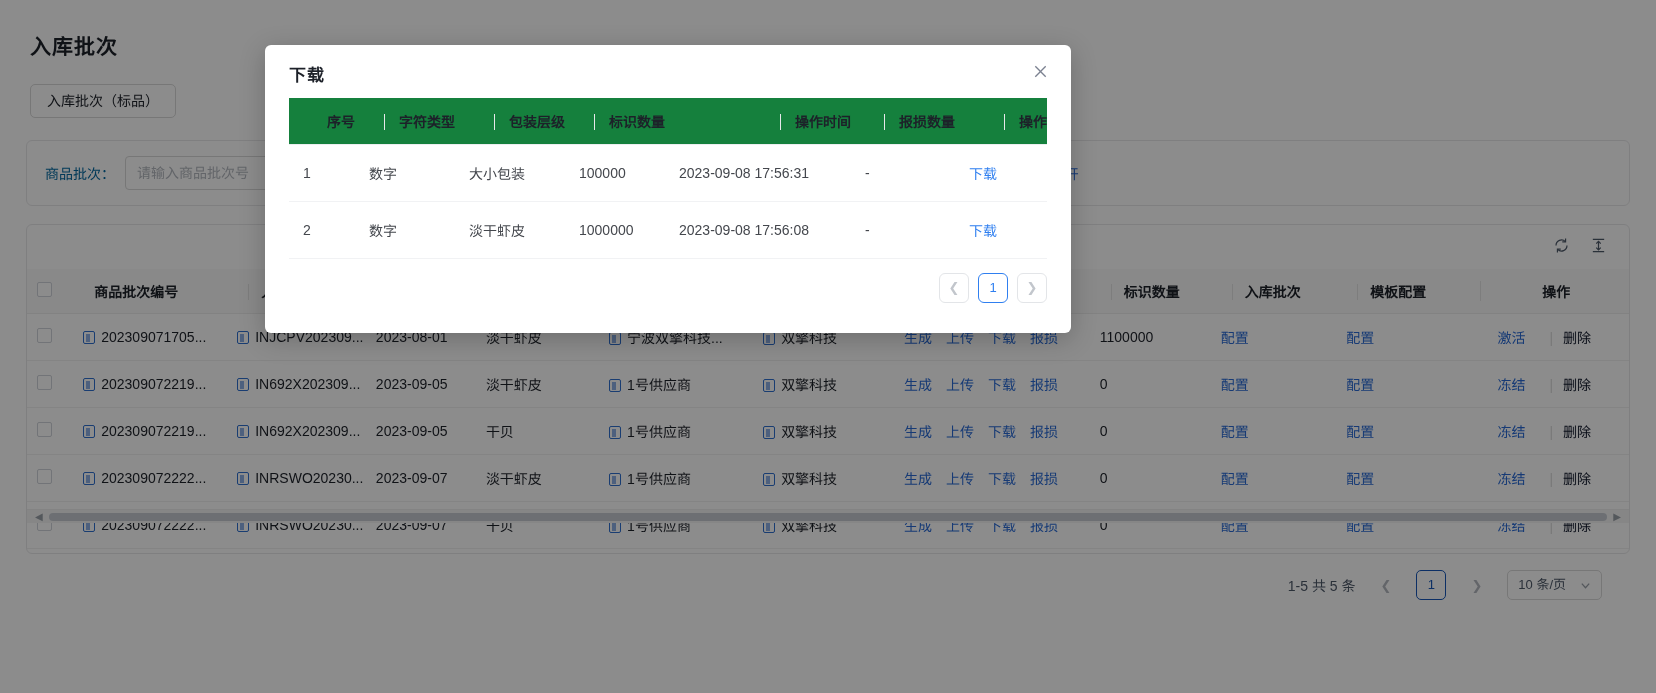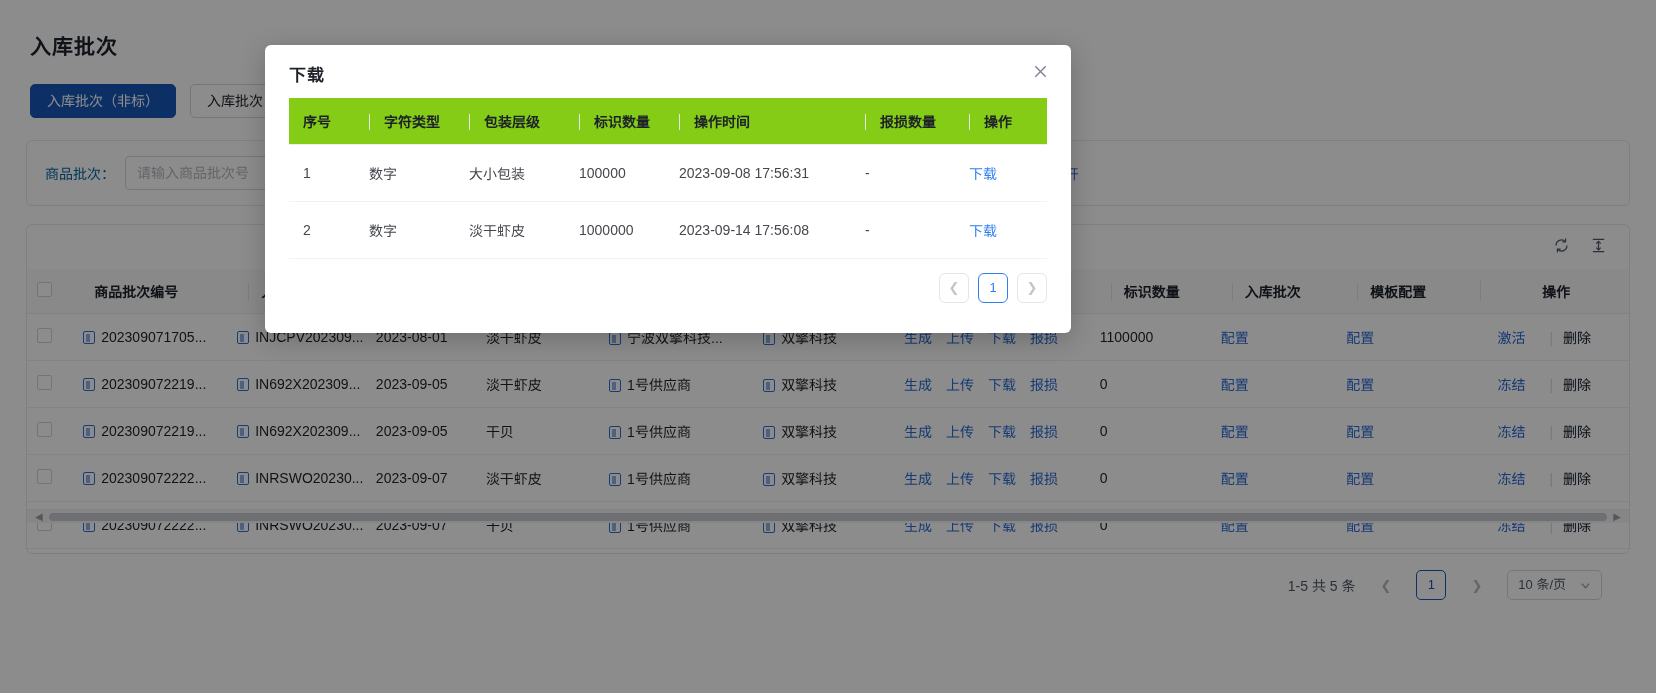"入库批次（非标）" button.tab-btn { html: <button>入库批次（非标）</button> -> none }
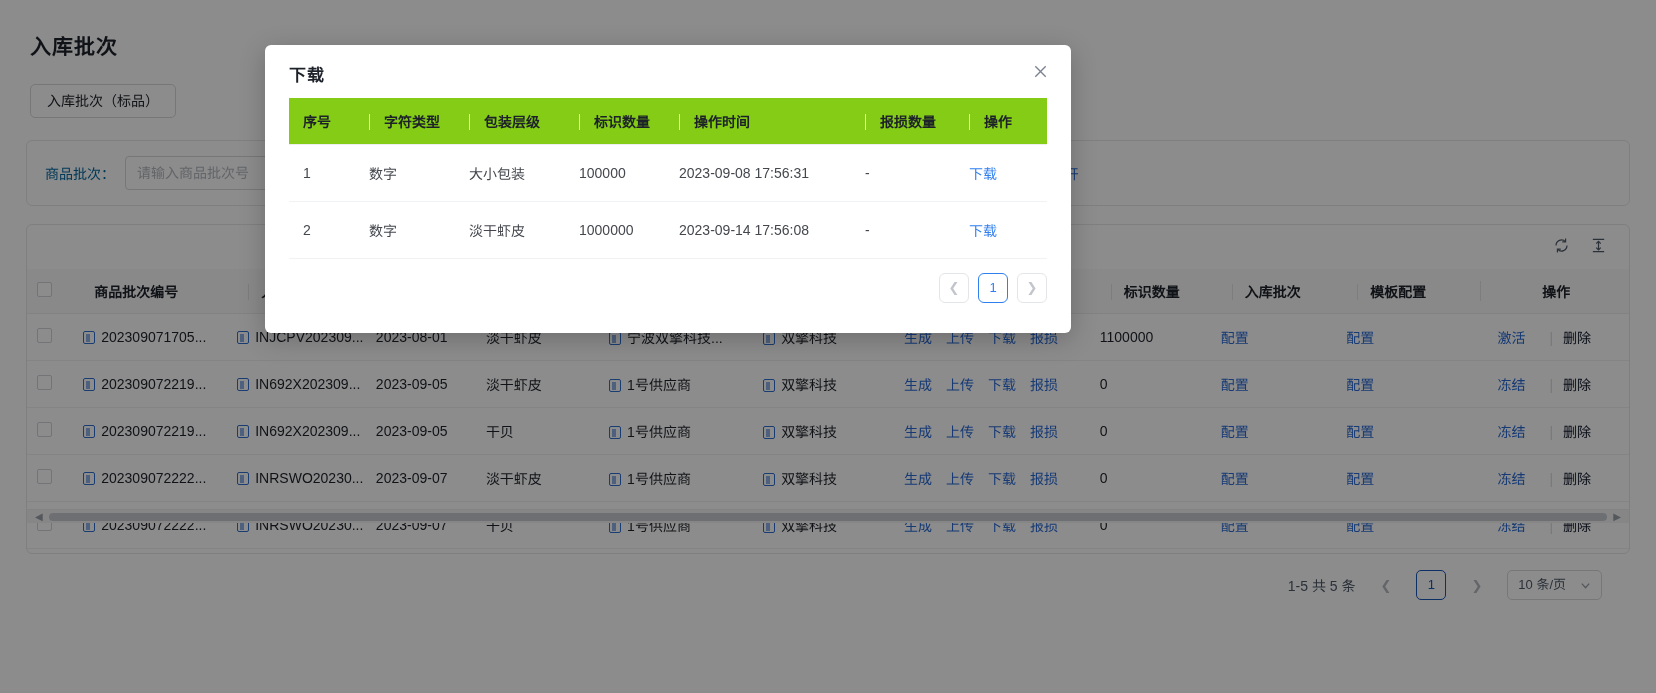"序号" .mtbl th { background: #84cc16 -> #15803d; text-align: left -> right }
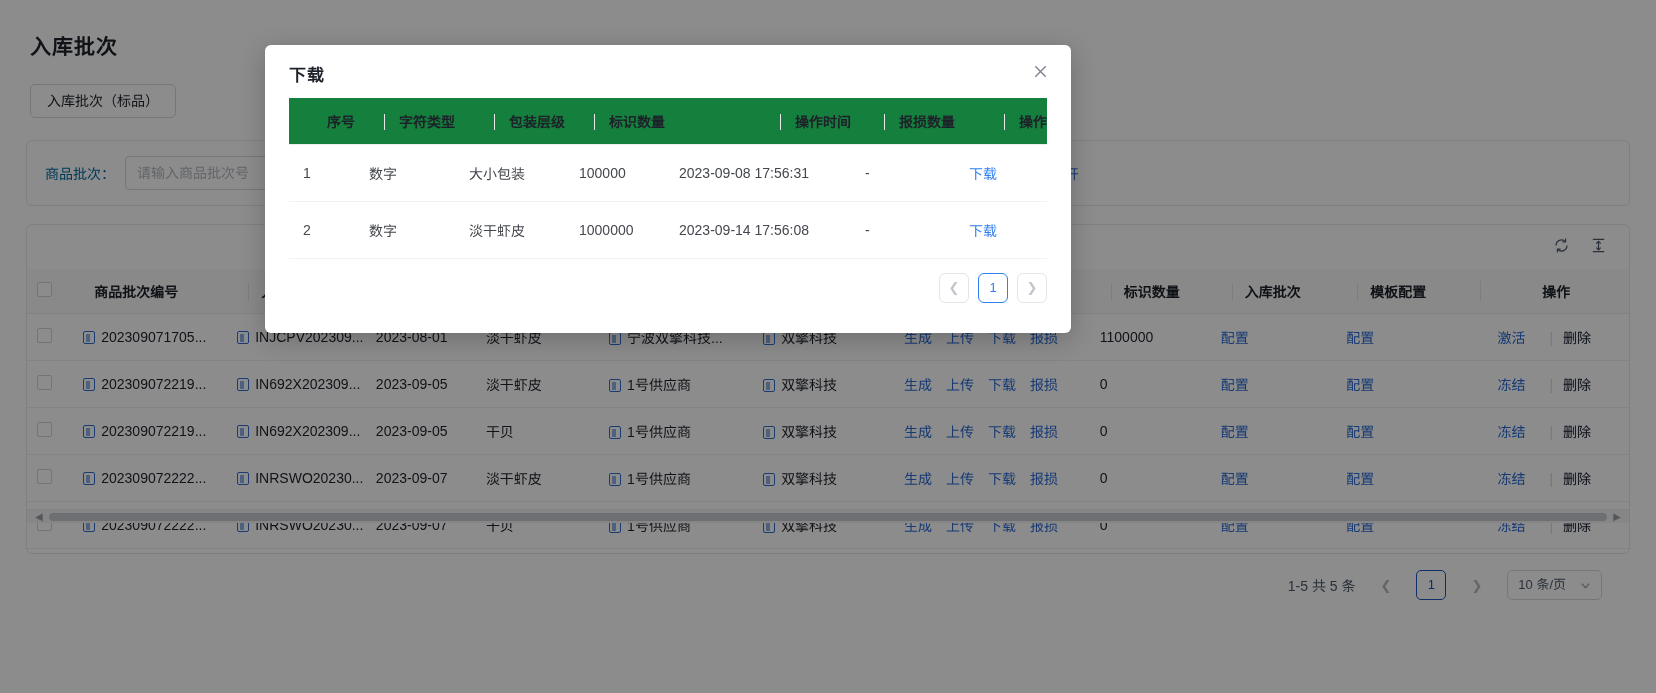"2023-09-14 17:56:08" td { text: 2023-09-14 -> 2023-09-08 }
